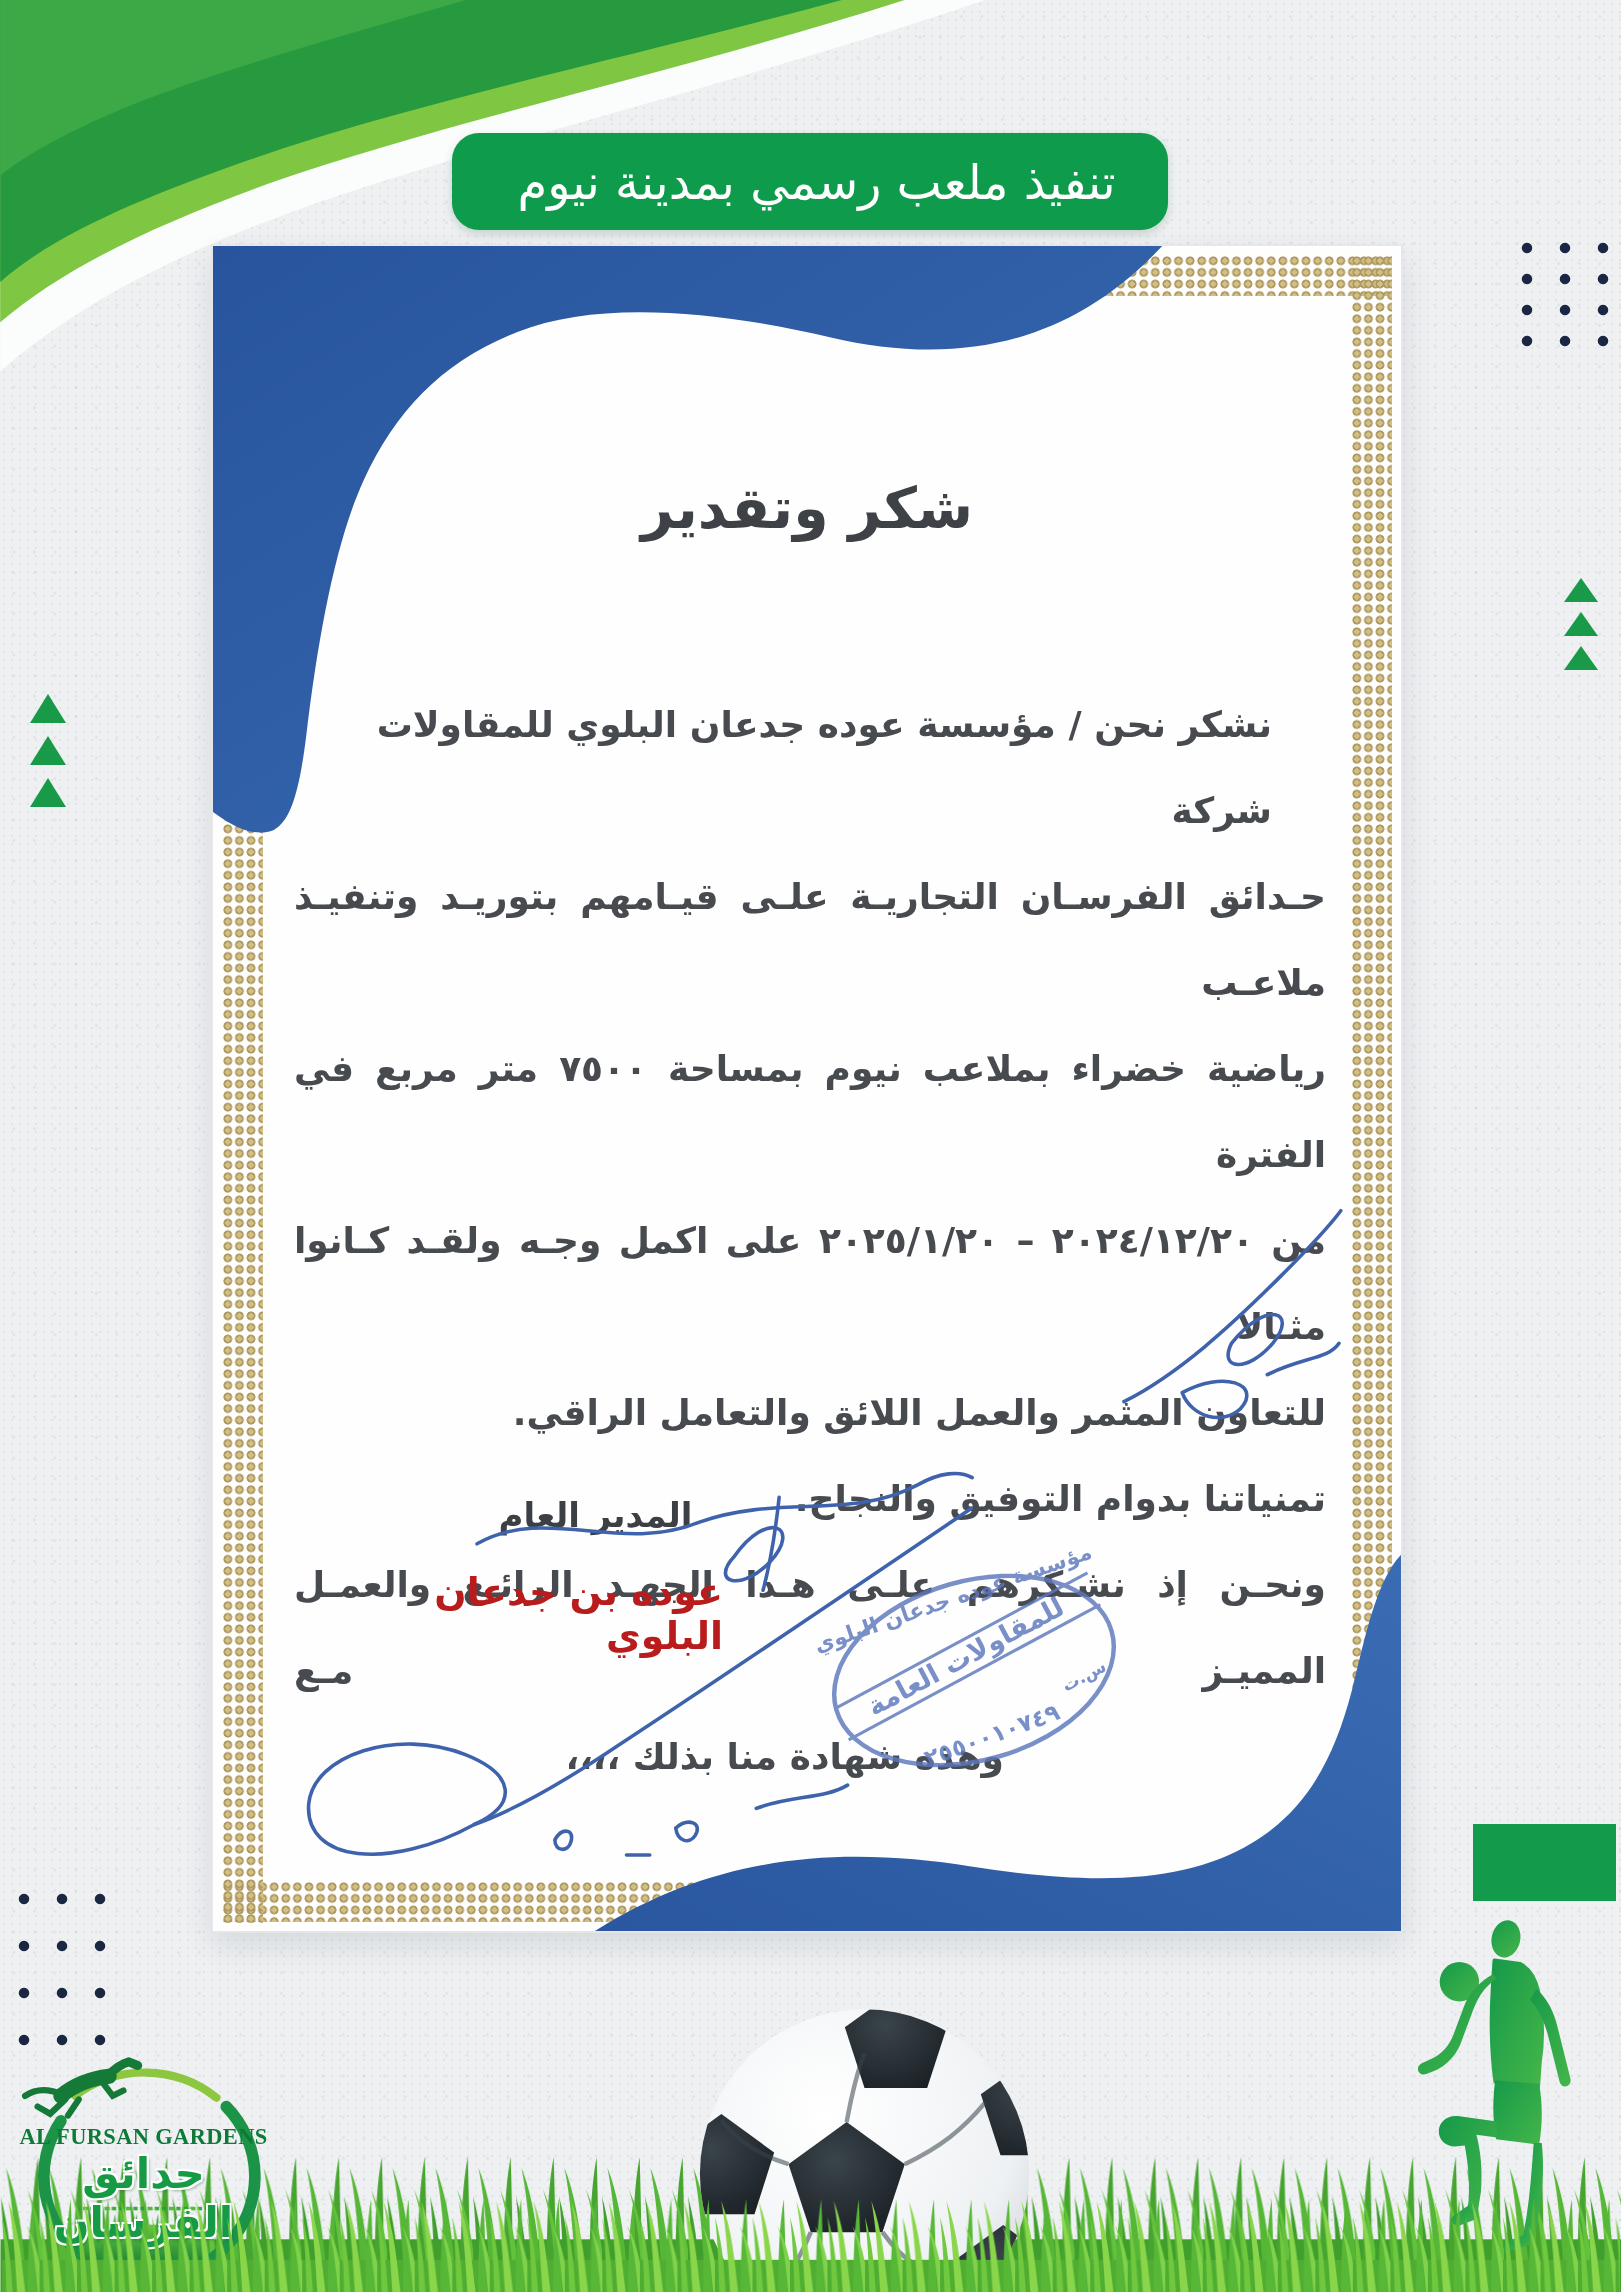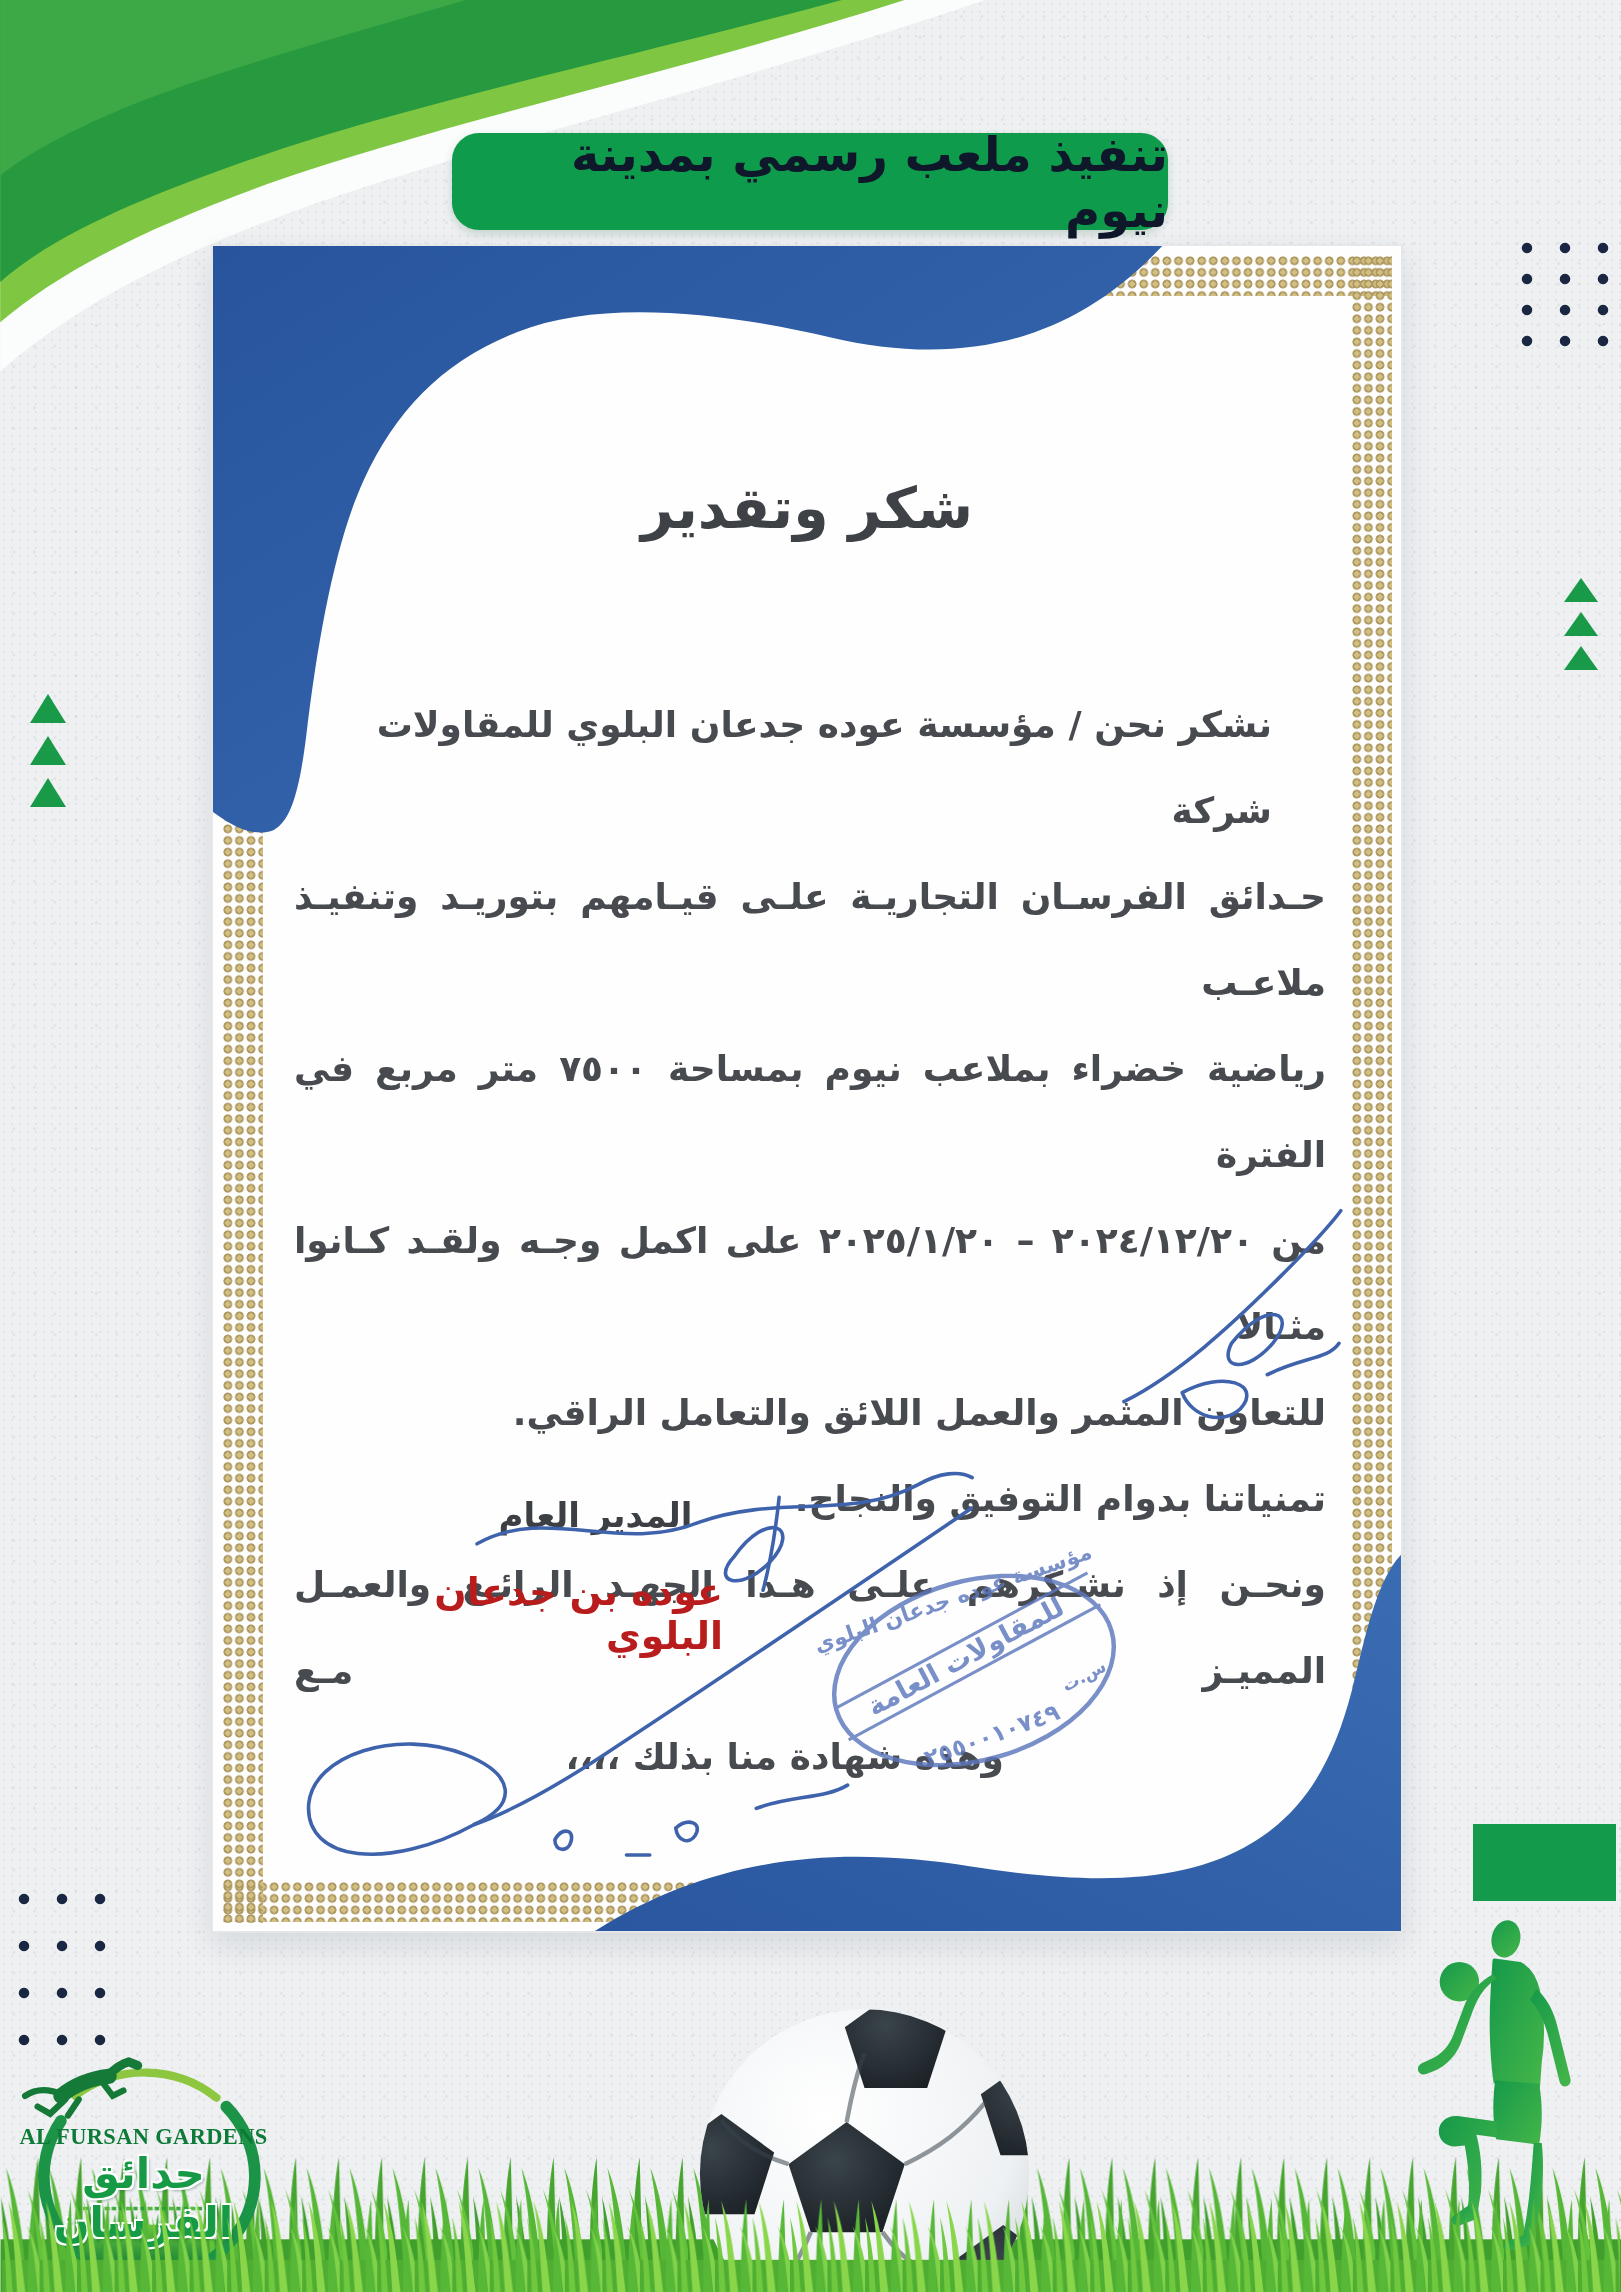"تنفيذ ملعب رسمي بمدينة نيوم" .banner .t { color: #0f172a -> #ffffff; font-weight: bold -> normal }
